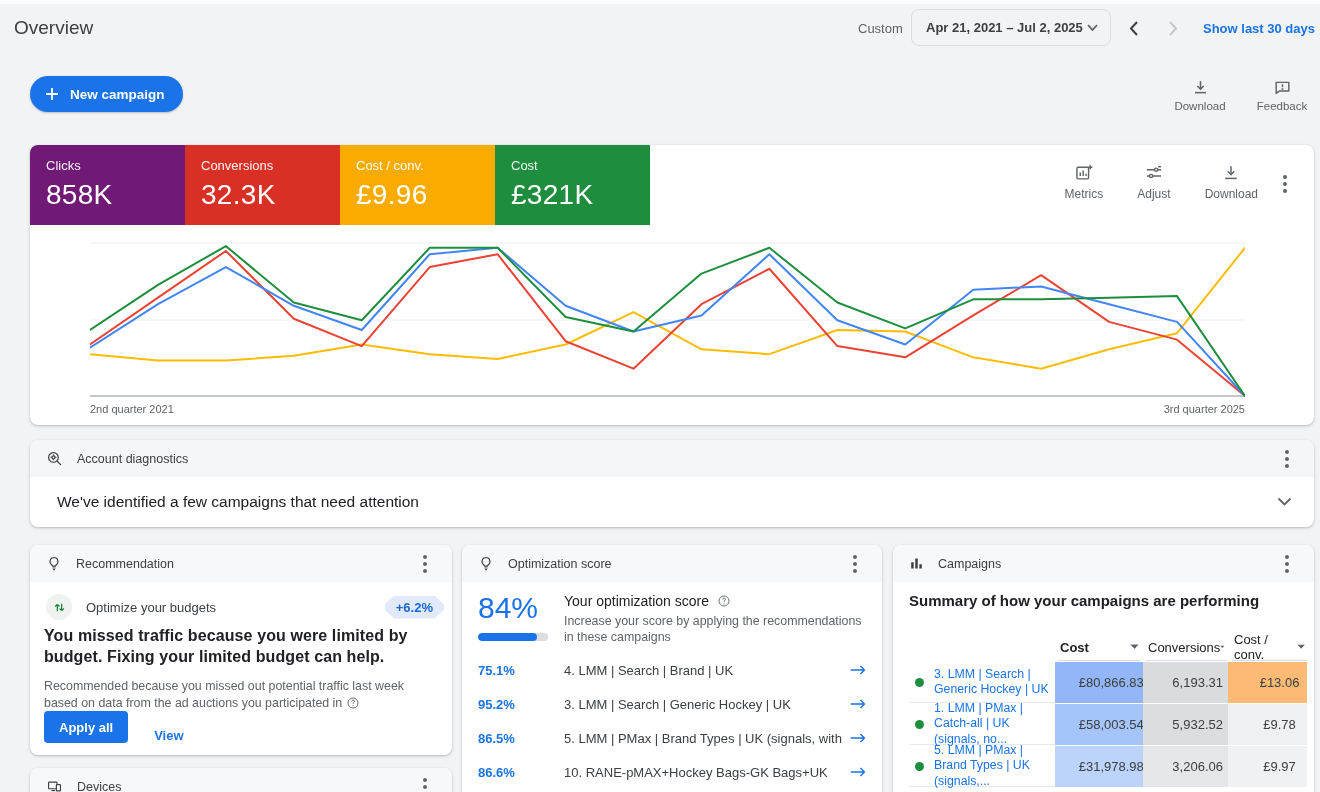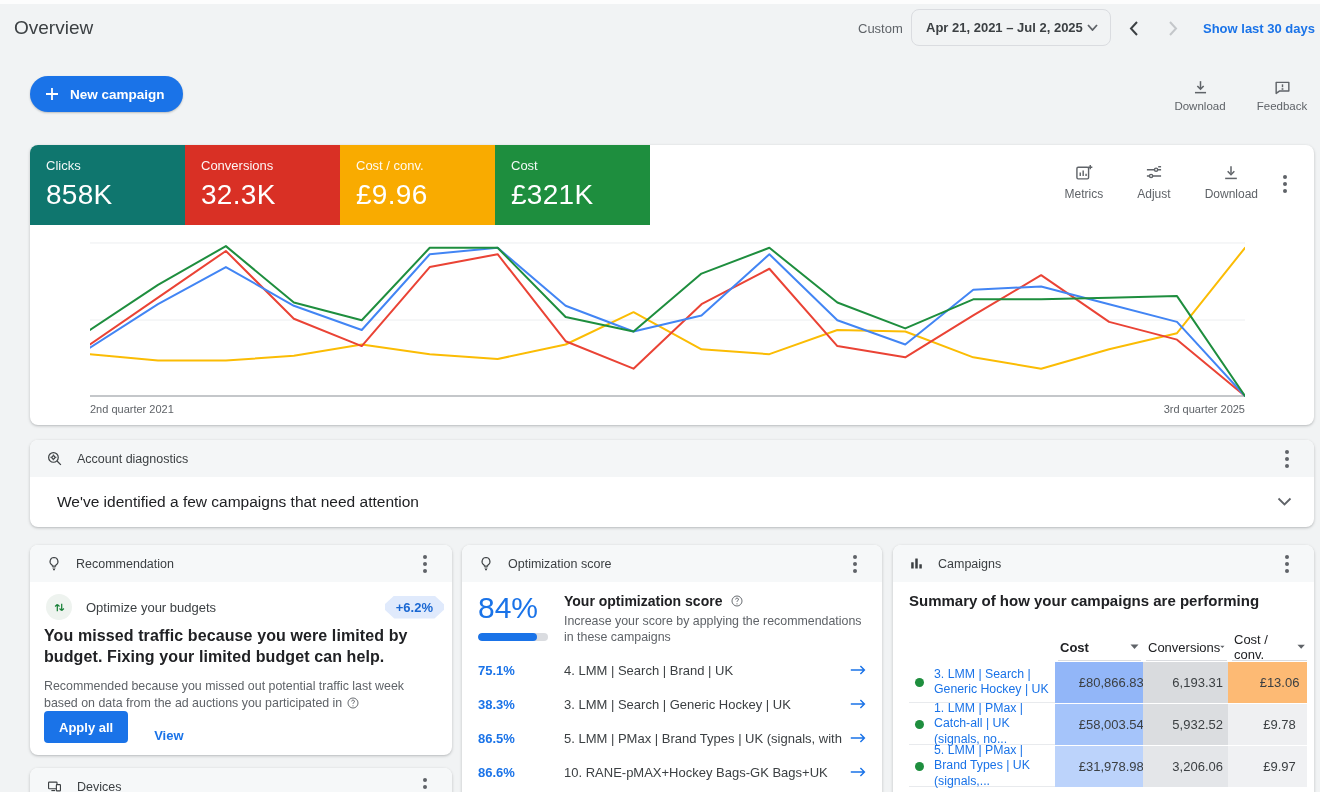"Clicks" div.tile { background-color: #0f766e -> #701a75 }
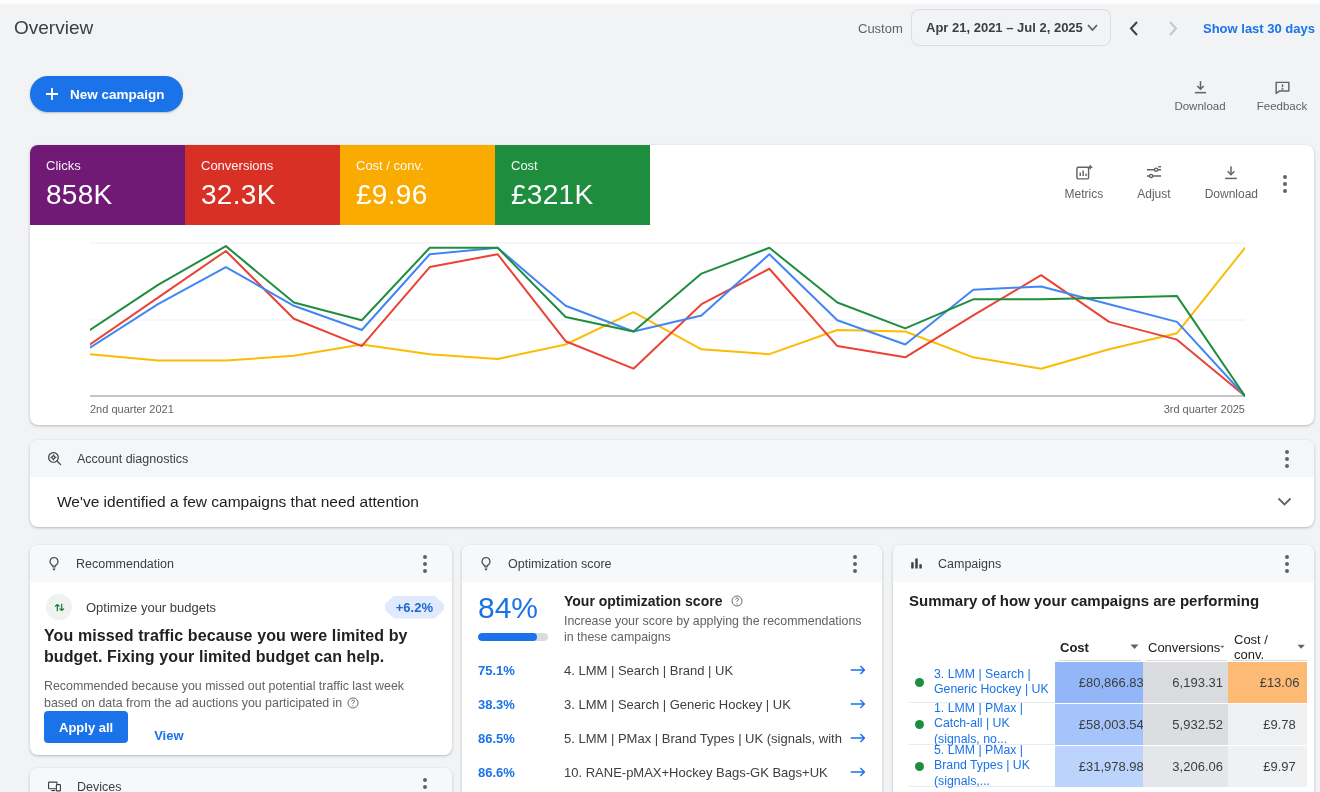"Your optimization score" .opt-heading { font-weight: 700 -> 400 }
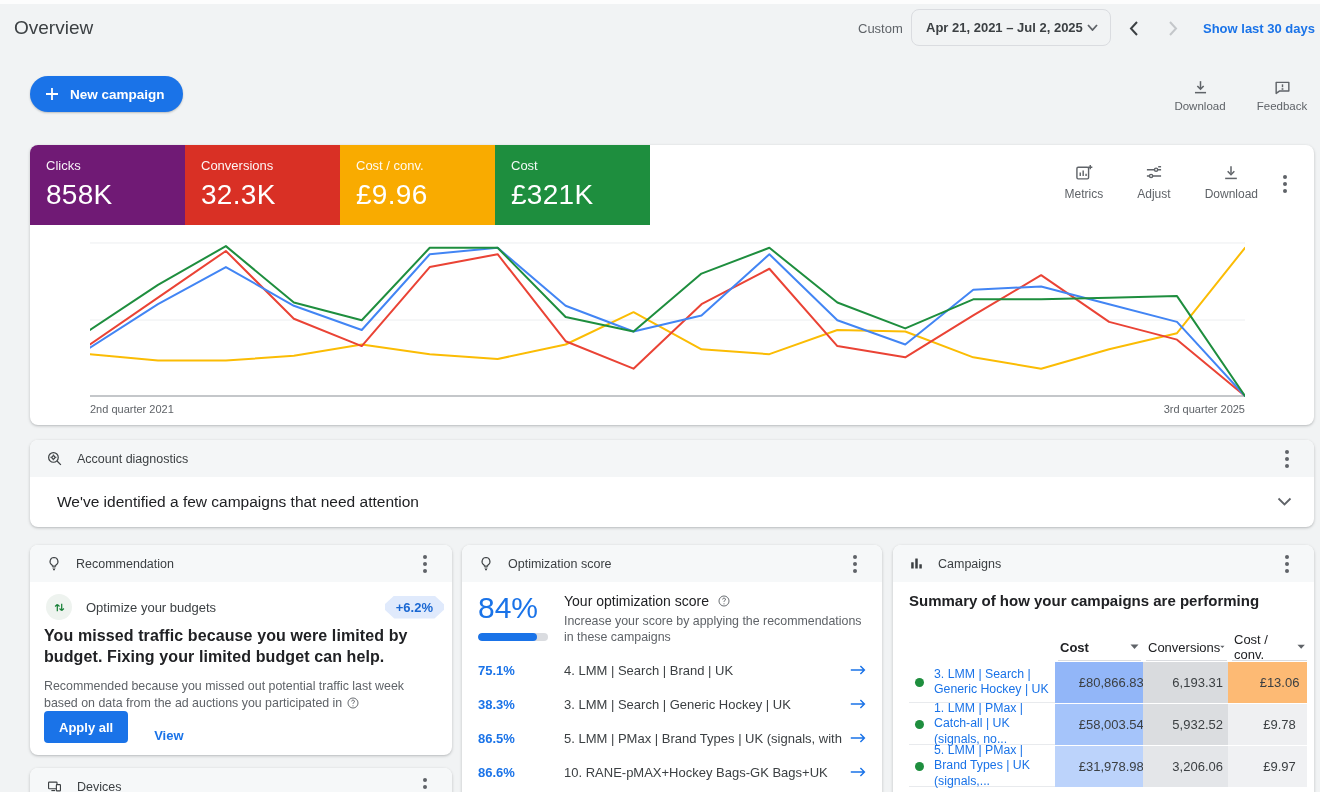"38.3%" span.opt-pct { text: 38.3% -> 95.2% }
